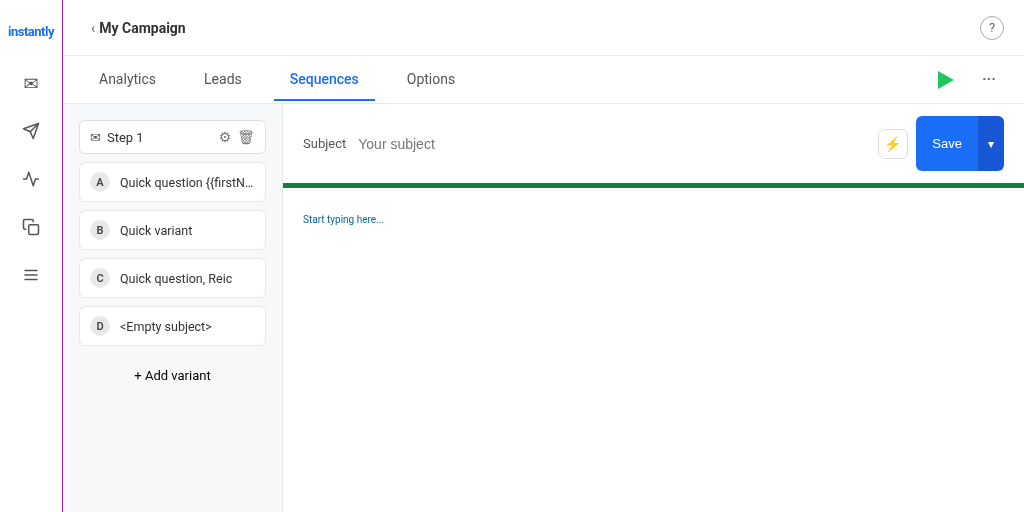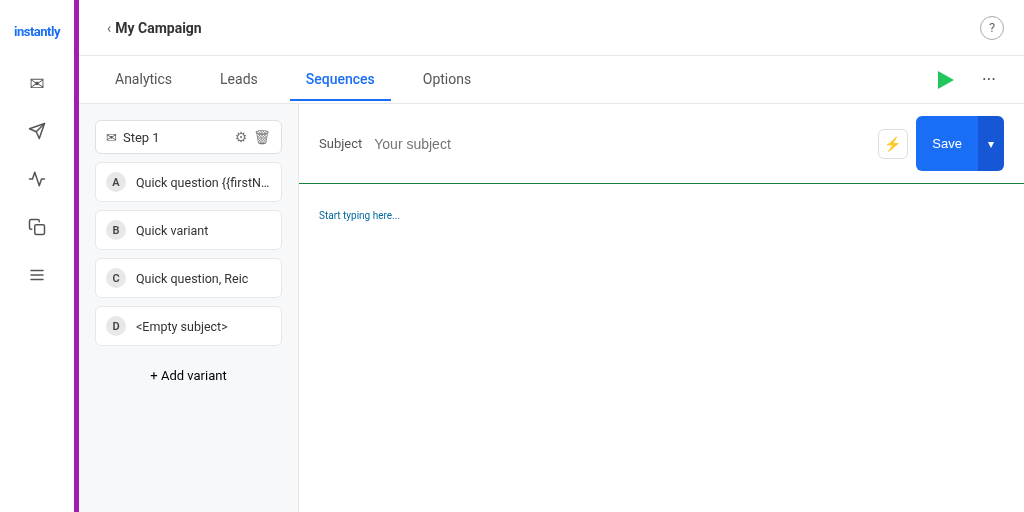"instantly" .sidebar { border-right: 5px solid #a21caf -> 1px solid #a21caf; width: 79px -> 63px }
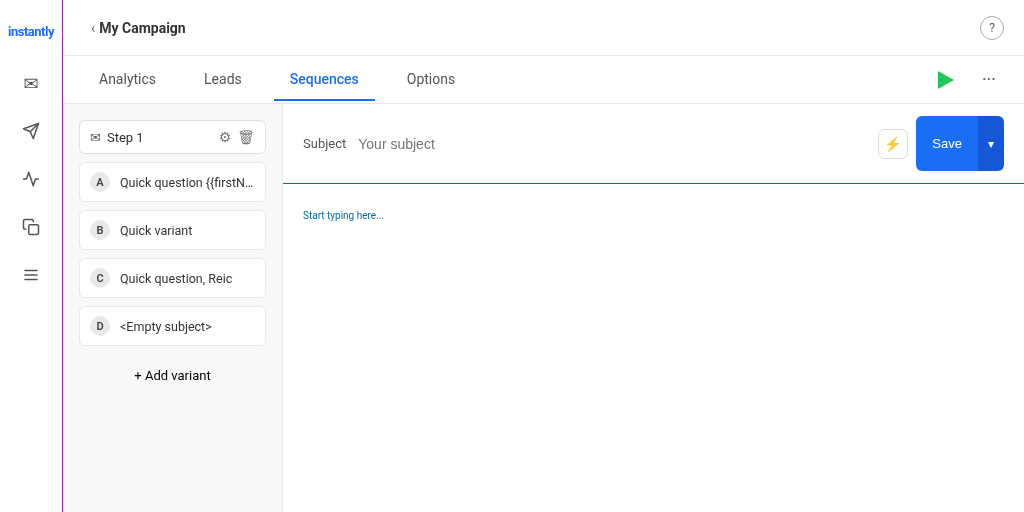"Subject" .subject-bar { border-bottom: 1px solid #15803d -> 5px solid #15803d }
